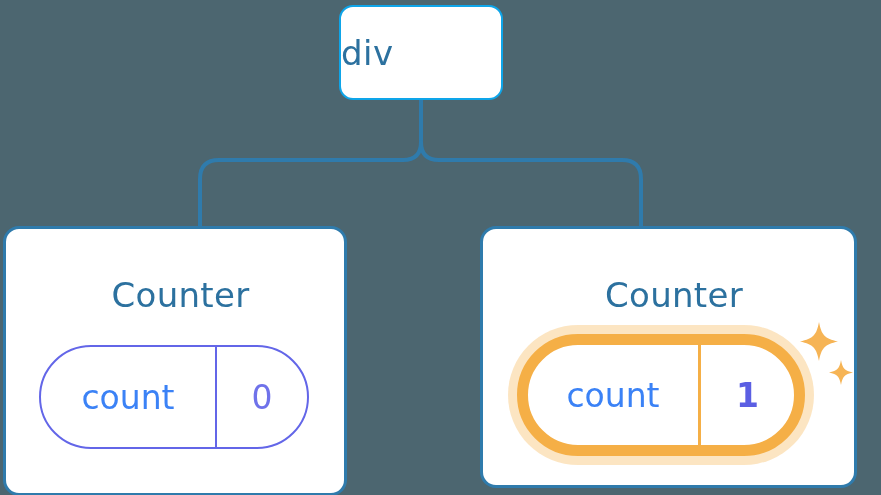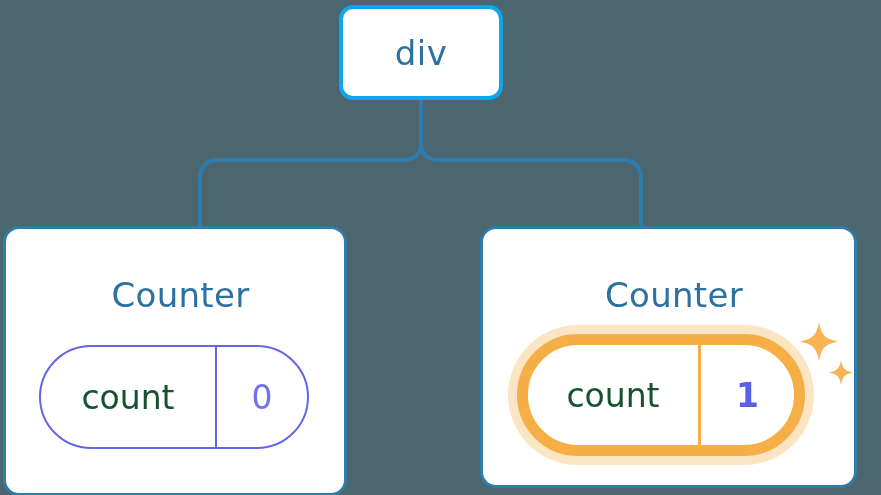"div" .node-root { border: 4px solid #0ea5e9 -> 2px solid #0ea5e9; justify-content: center -> none }
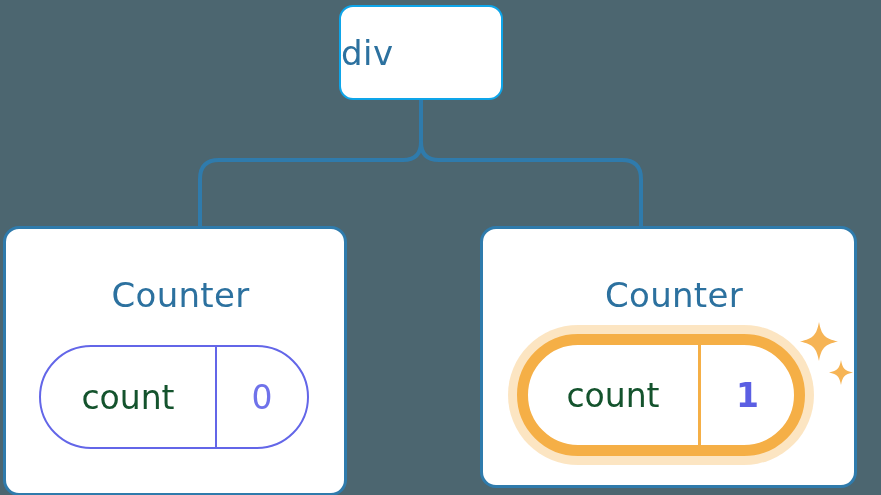"count" .pill-key-text { color: #14532d -> #3b82f6 }
